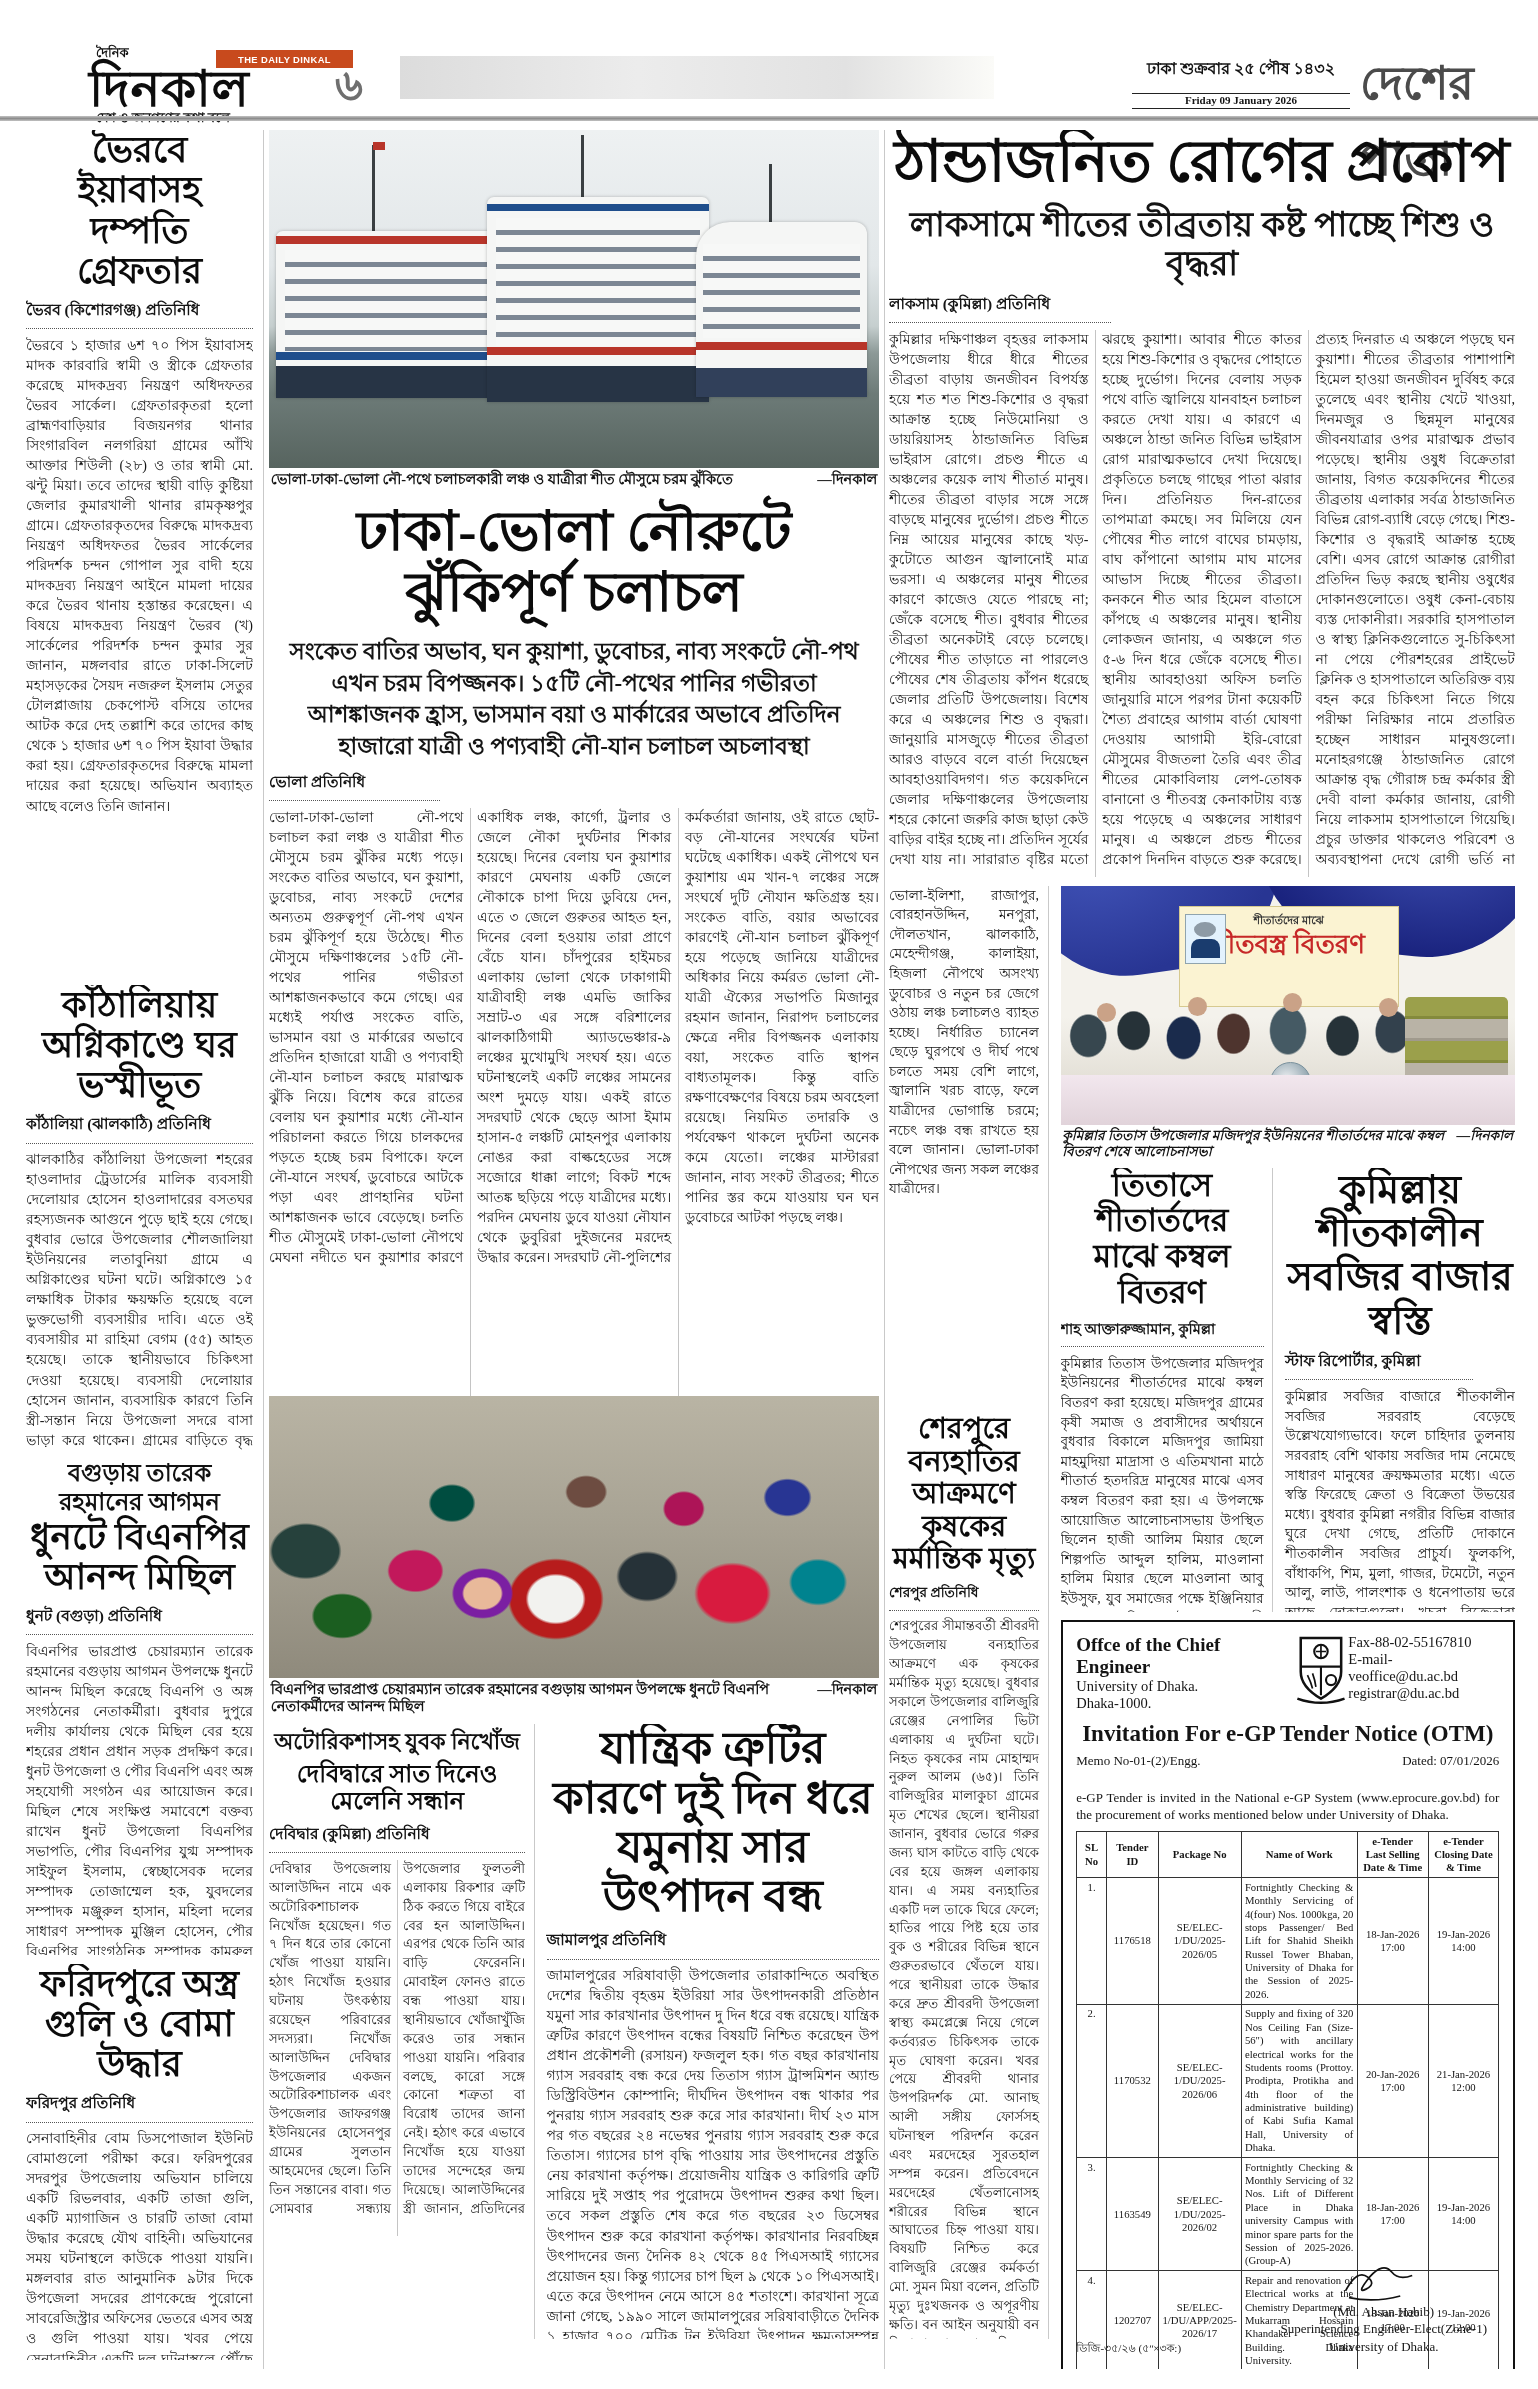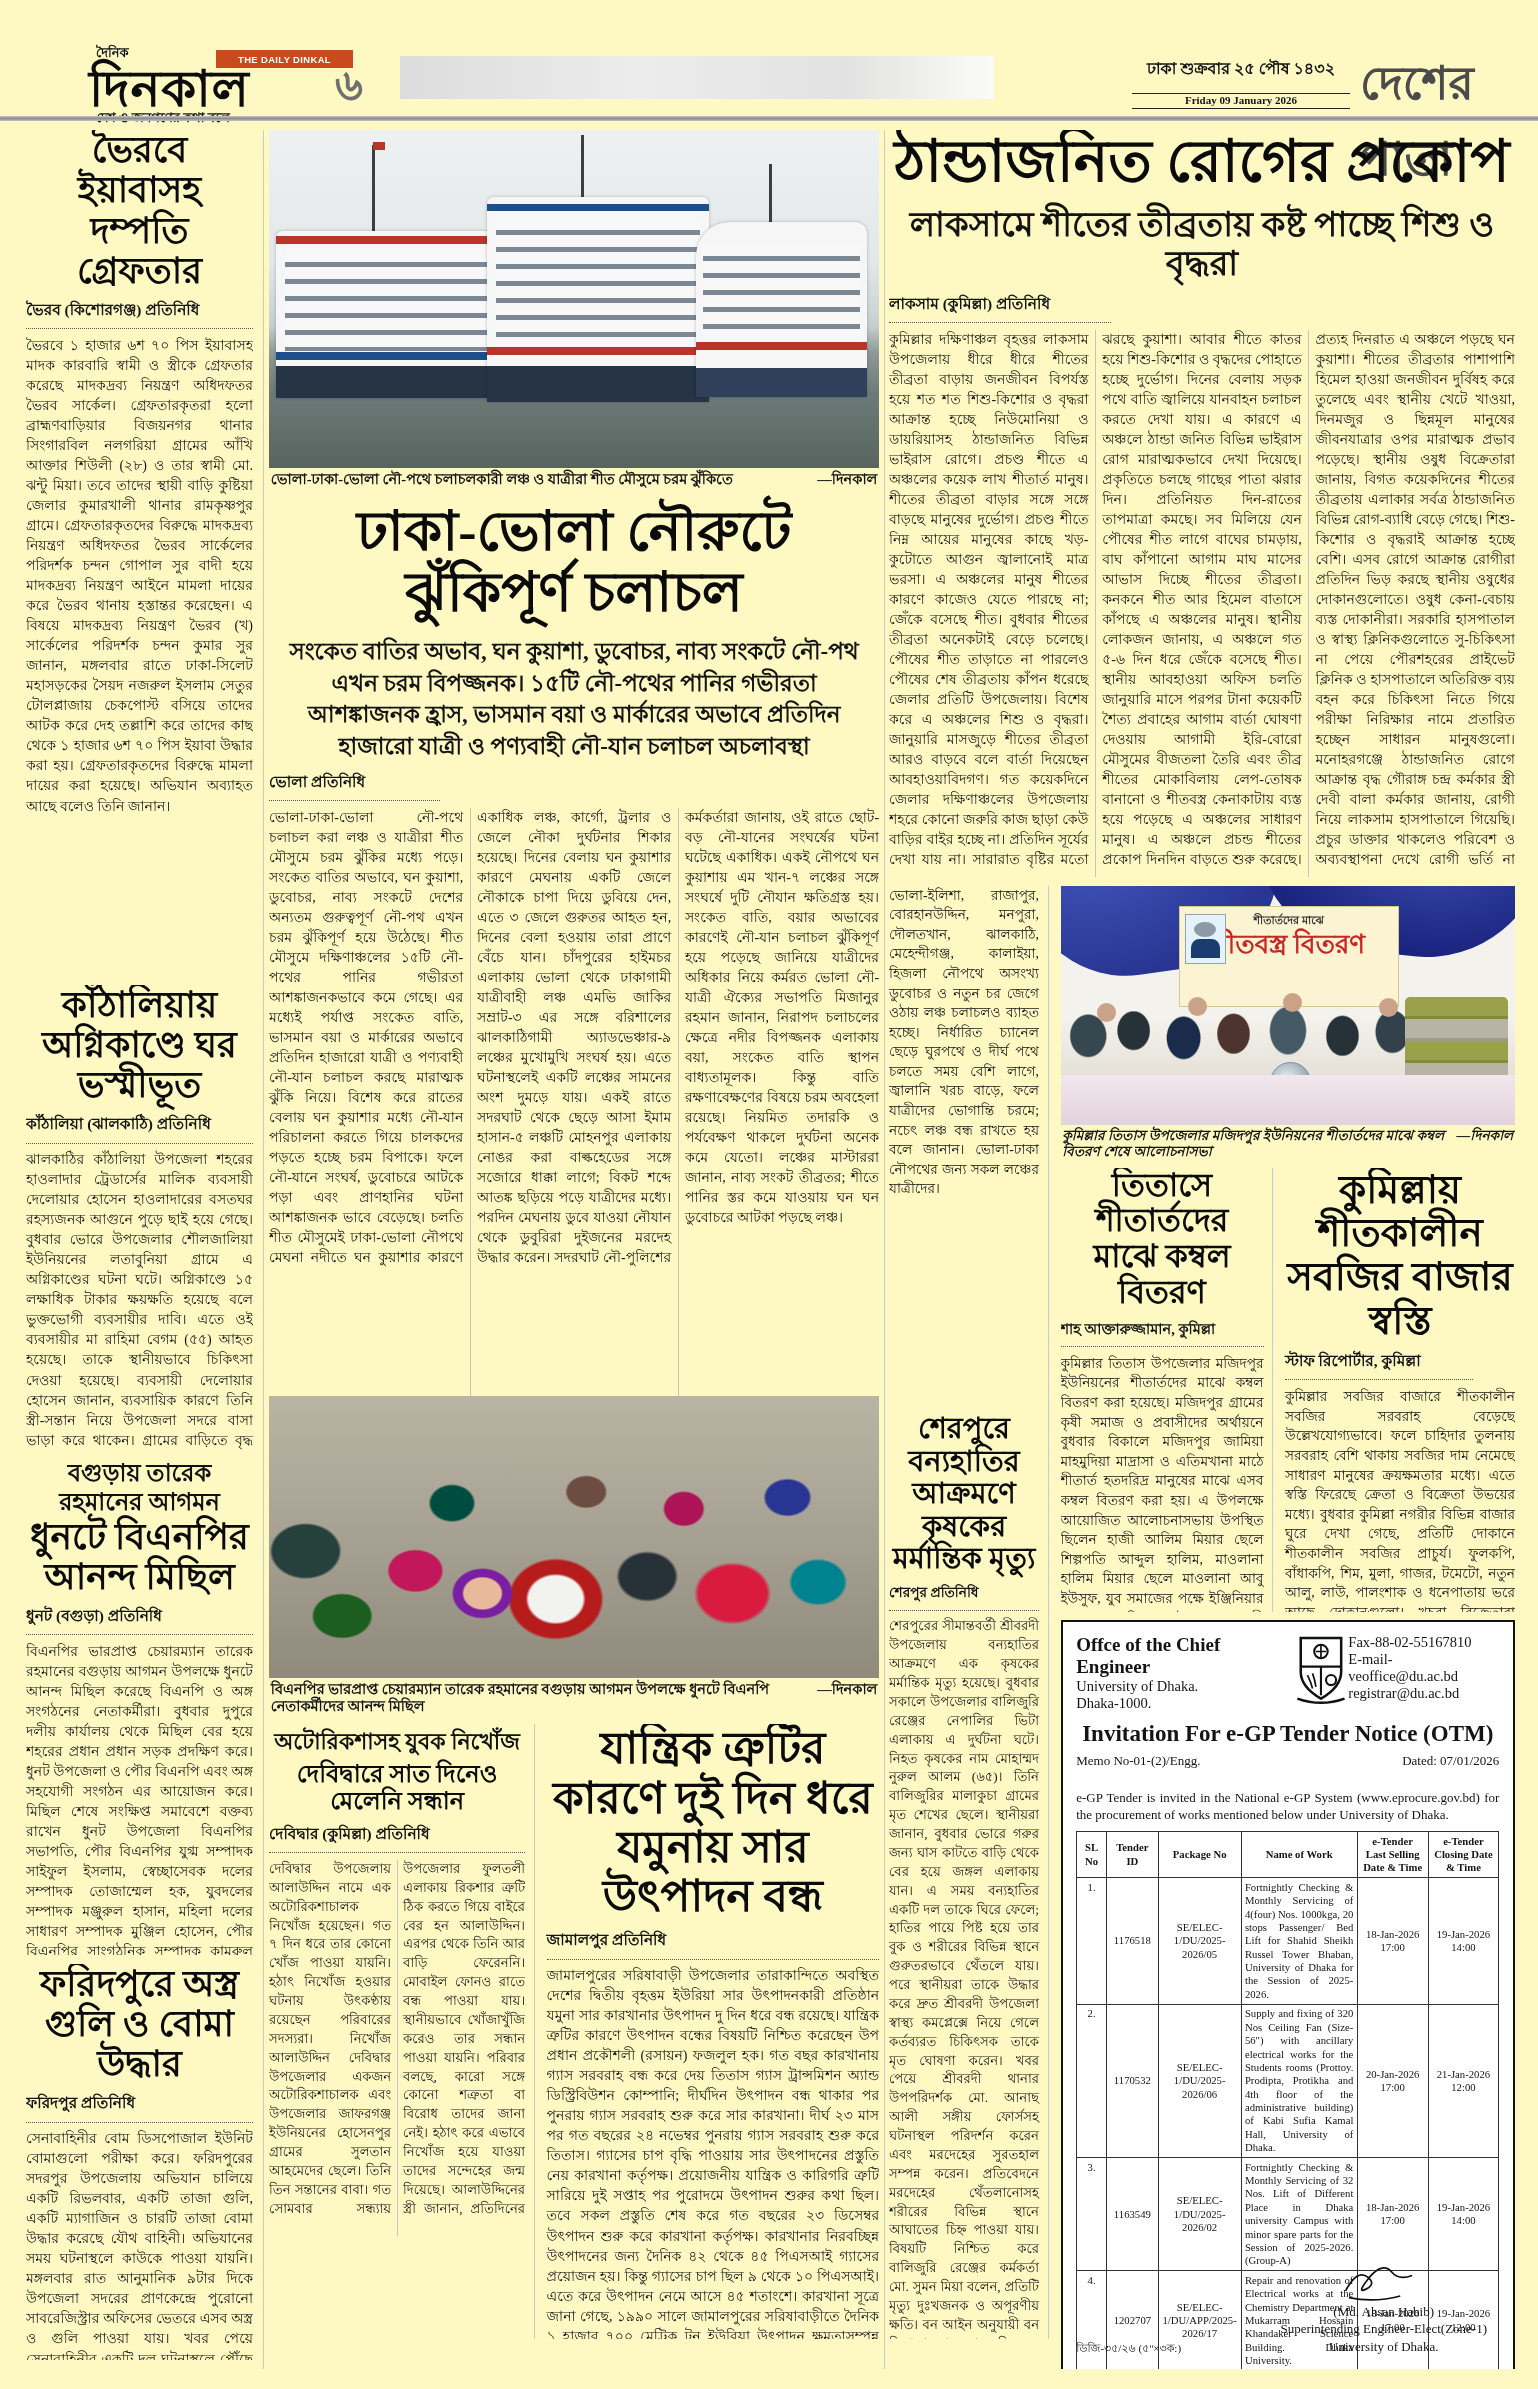"দৈনিক" .page { background: #fef9c3 -> #ffffff }
